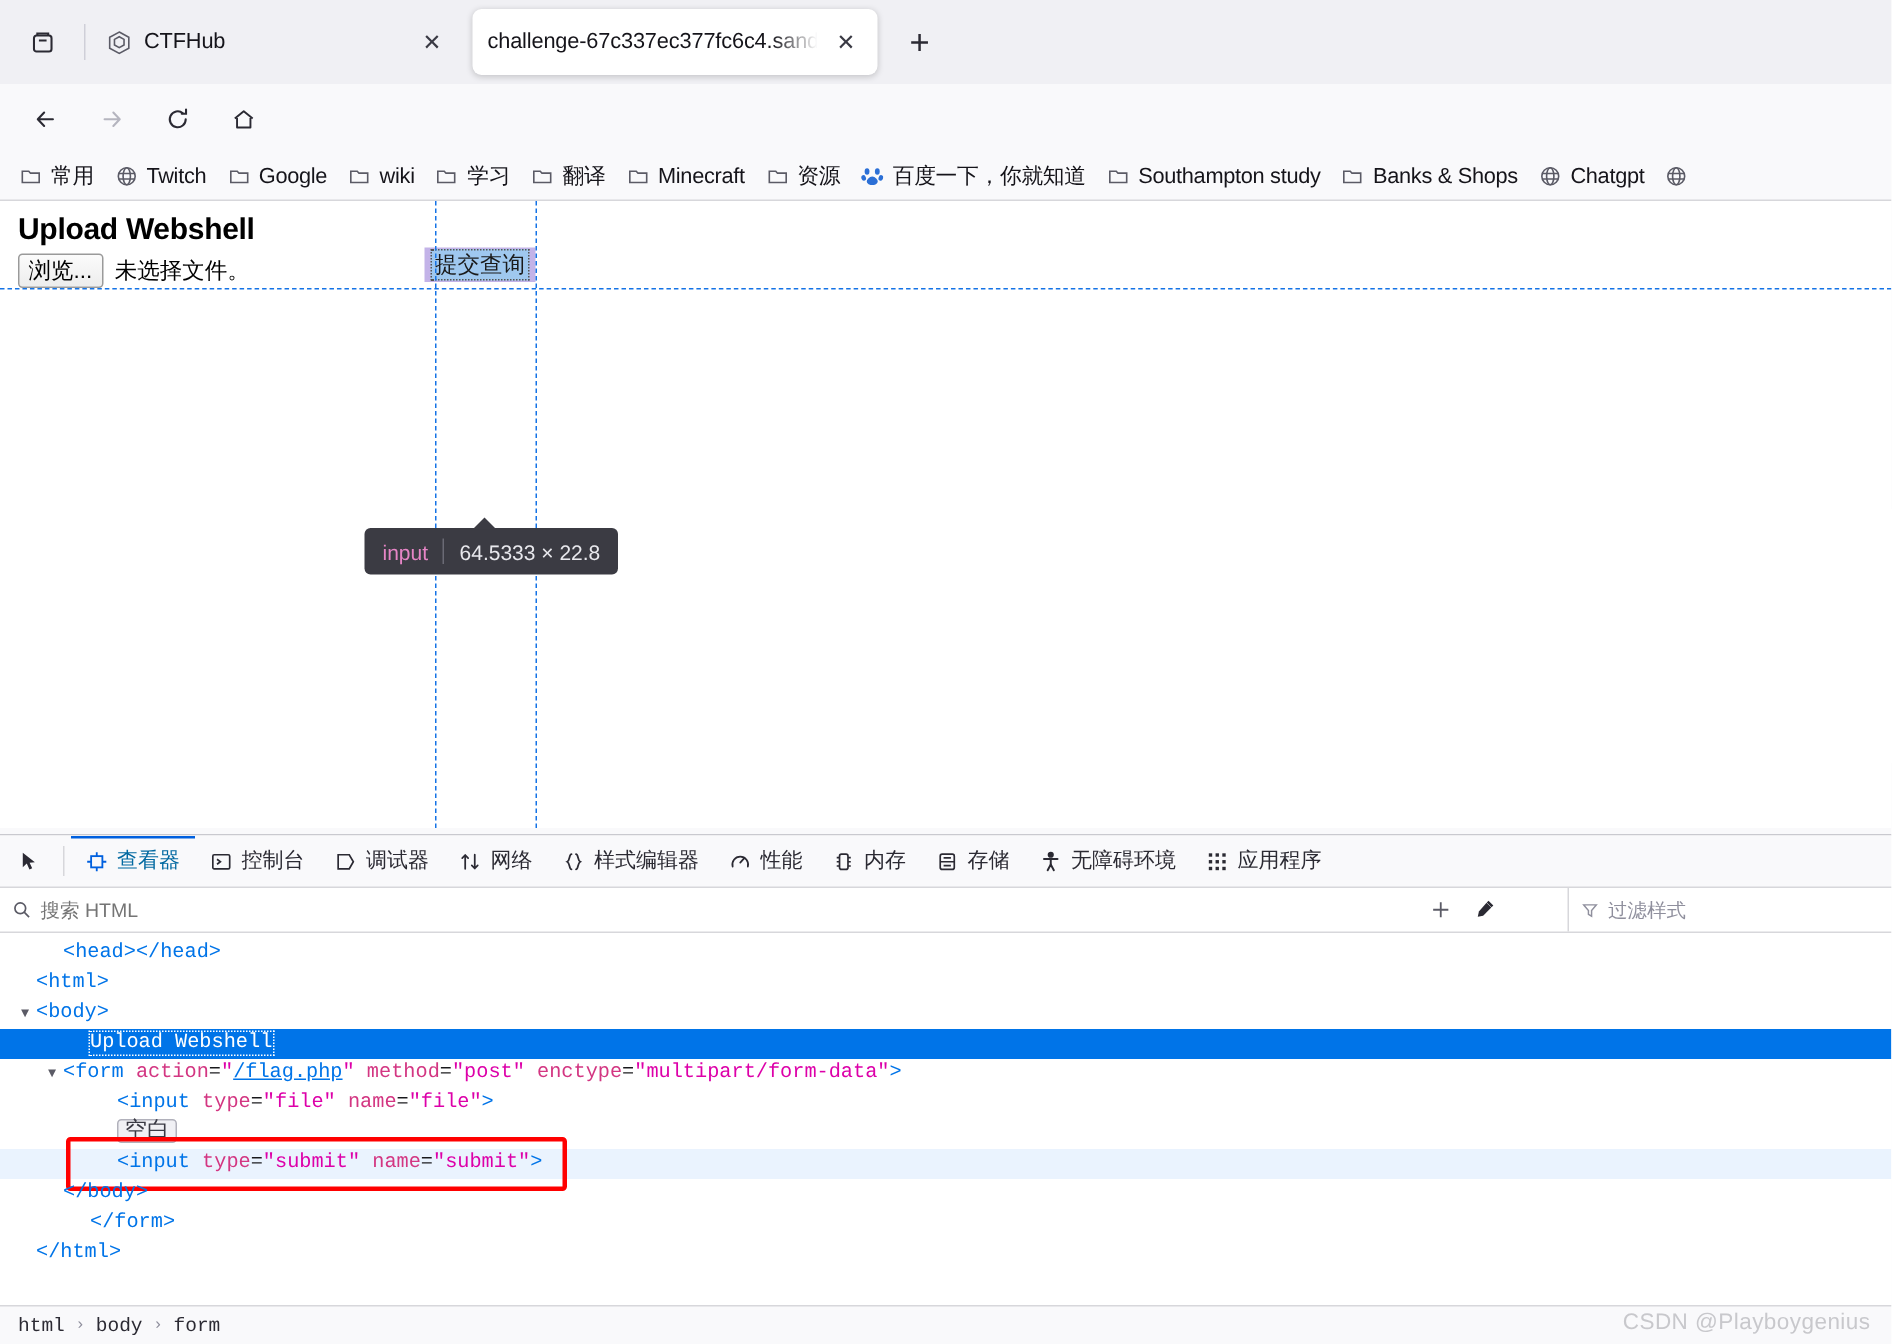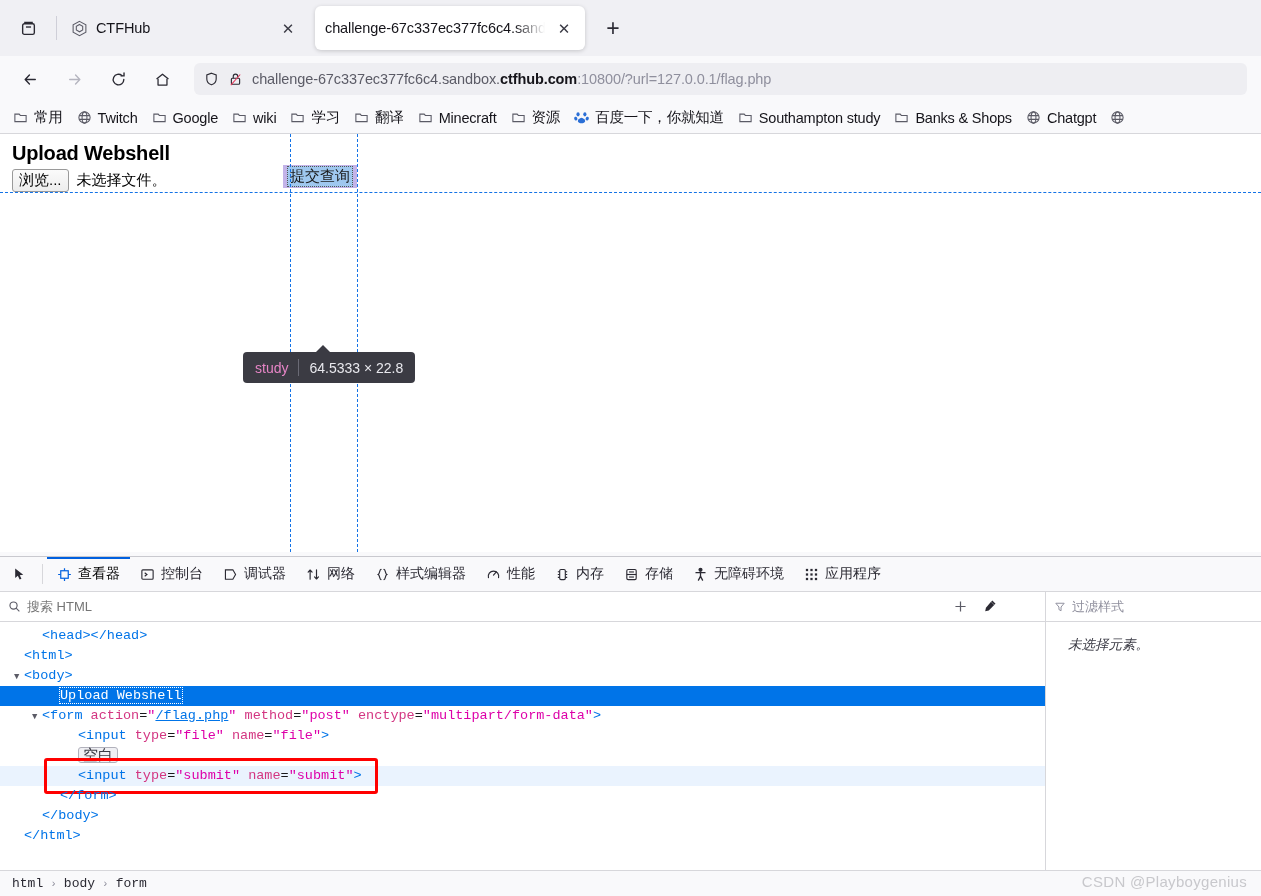"challenge-67c337ec377fc6c4.sandbox.ctfhub.com:10800/?url" div.urlbar { html: <div> <svg> <path></path> </svg> <svg> <rect></rect> <path></path> <path></path> </svg> <span><span>challenge-67c337ec377fc6c4.sandbox.</span><b>ctfhub.com</b><span>:10800/?url=127.0.0.1/flag.php</span></span> </div> -> none }
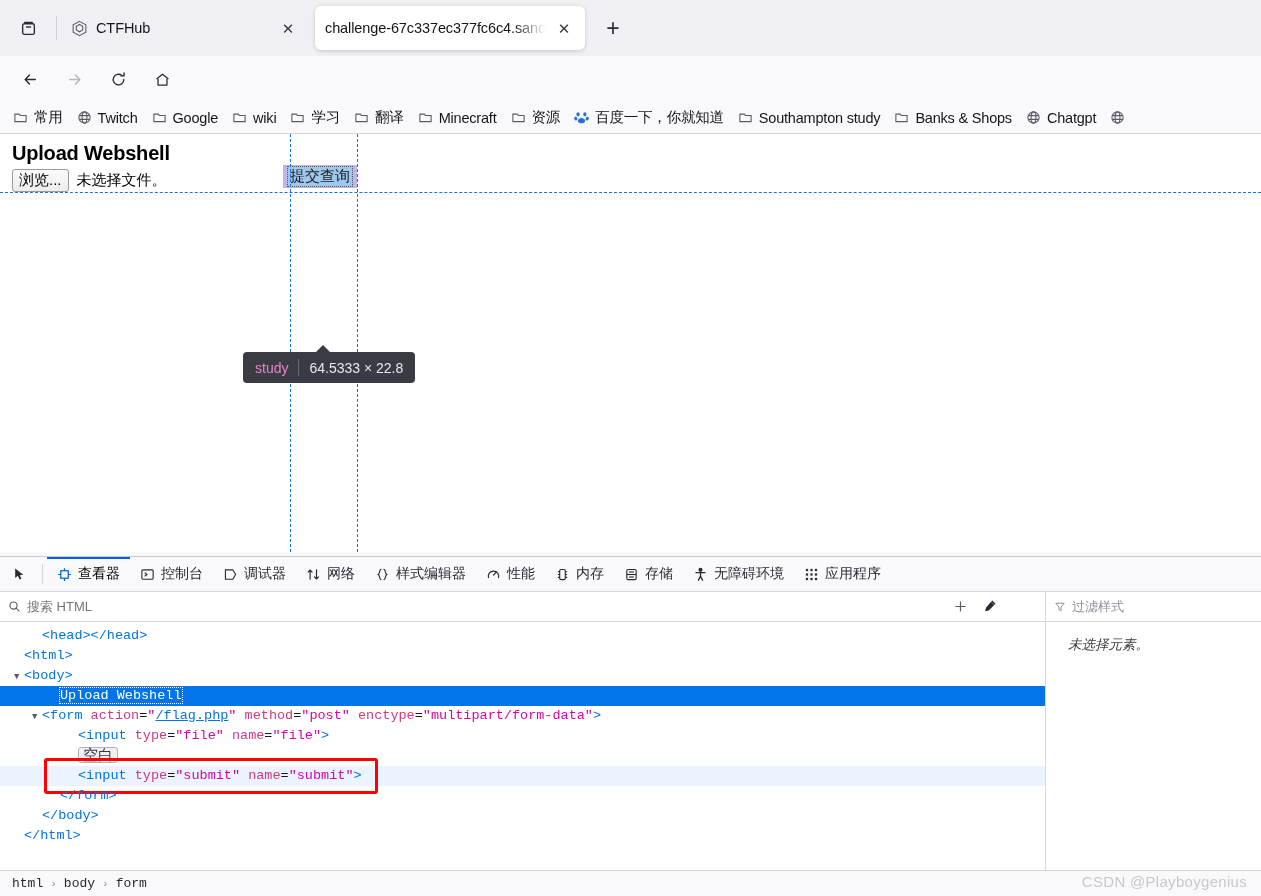"study" span.tt-tag { text: study -> input }
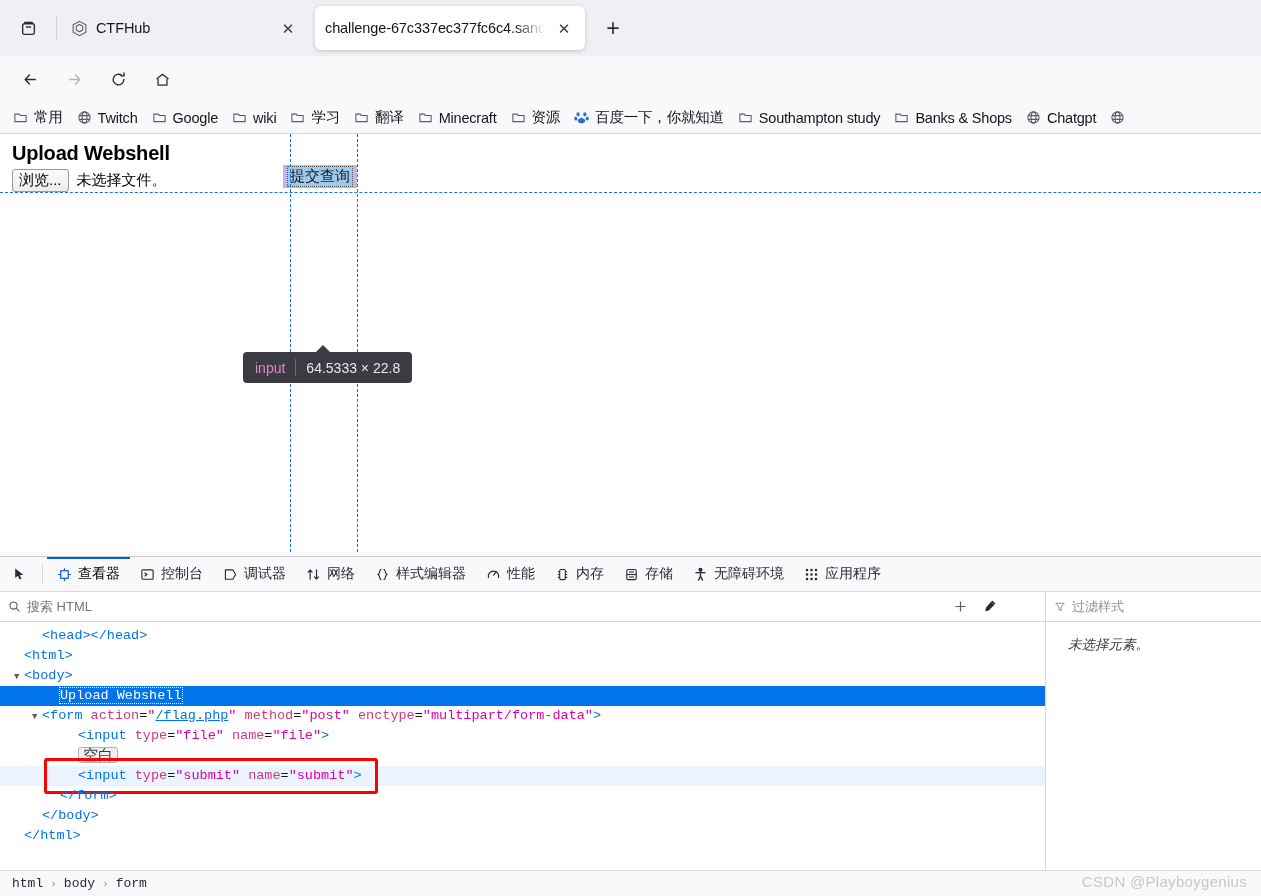"查看器" .dt-tab.sel { color: #000000 -> #0369a1 }
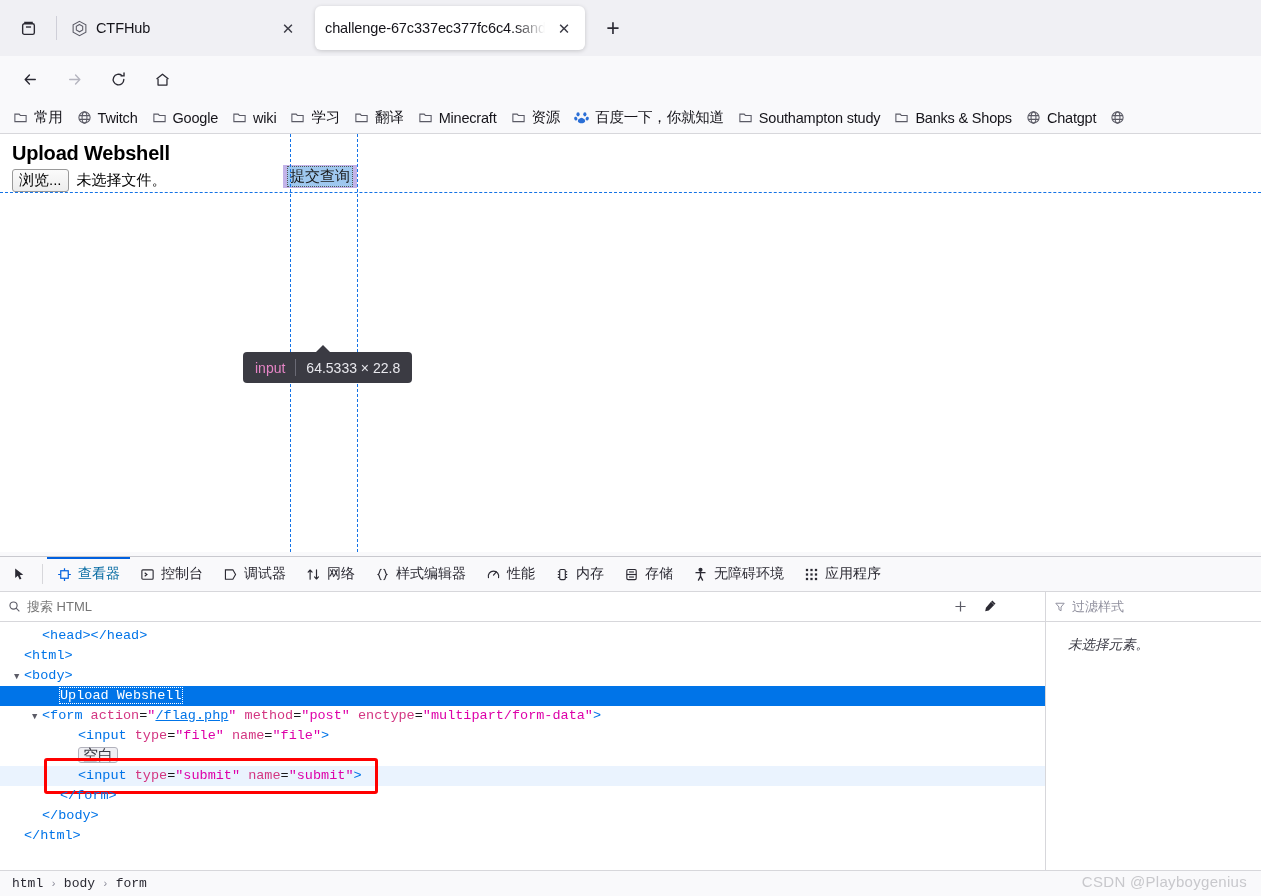"未选择元素。" div.dt-side { html: <div> <span>未选择元素。</span> </div> -> none }
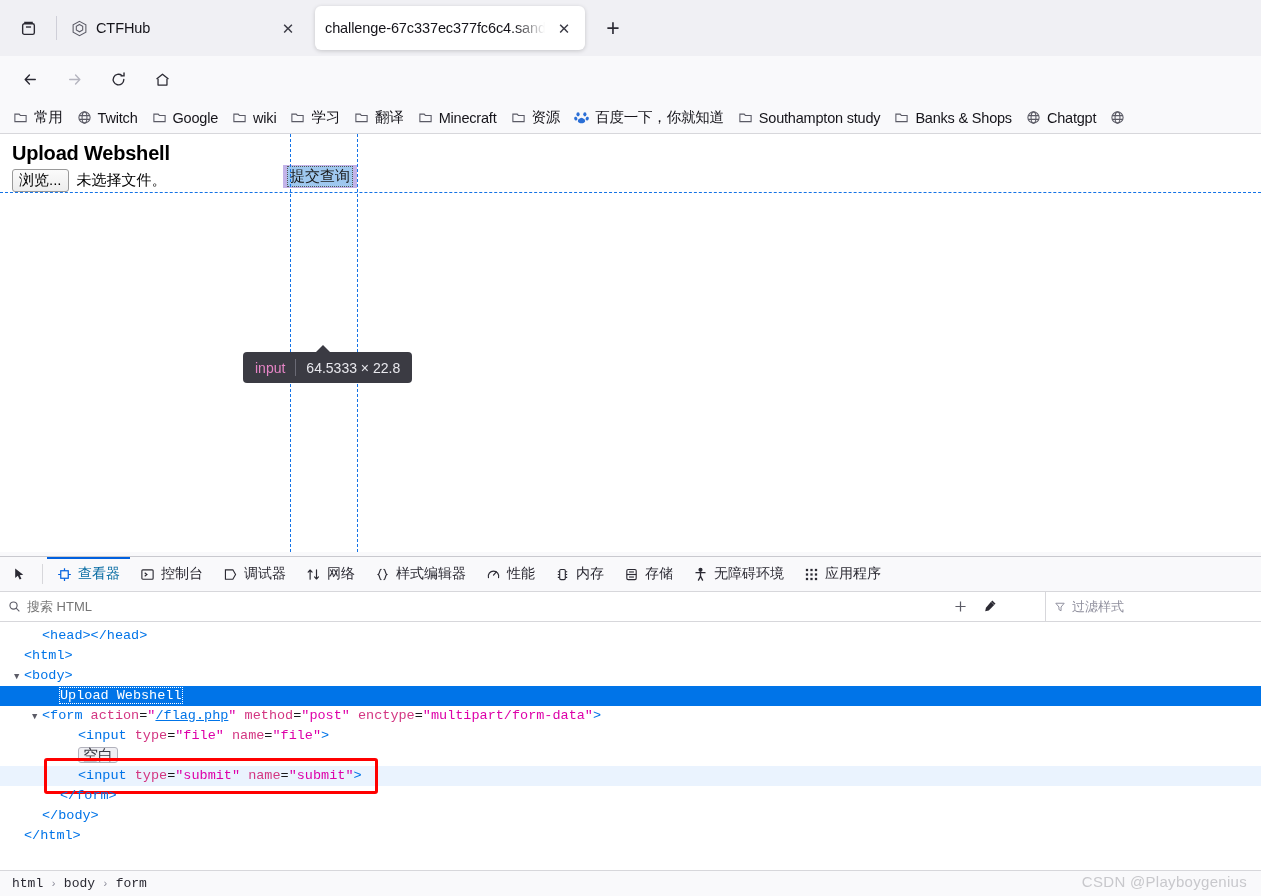"</form>" div.mline { order: before "</body>" -> after "</body>" }
